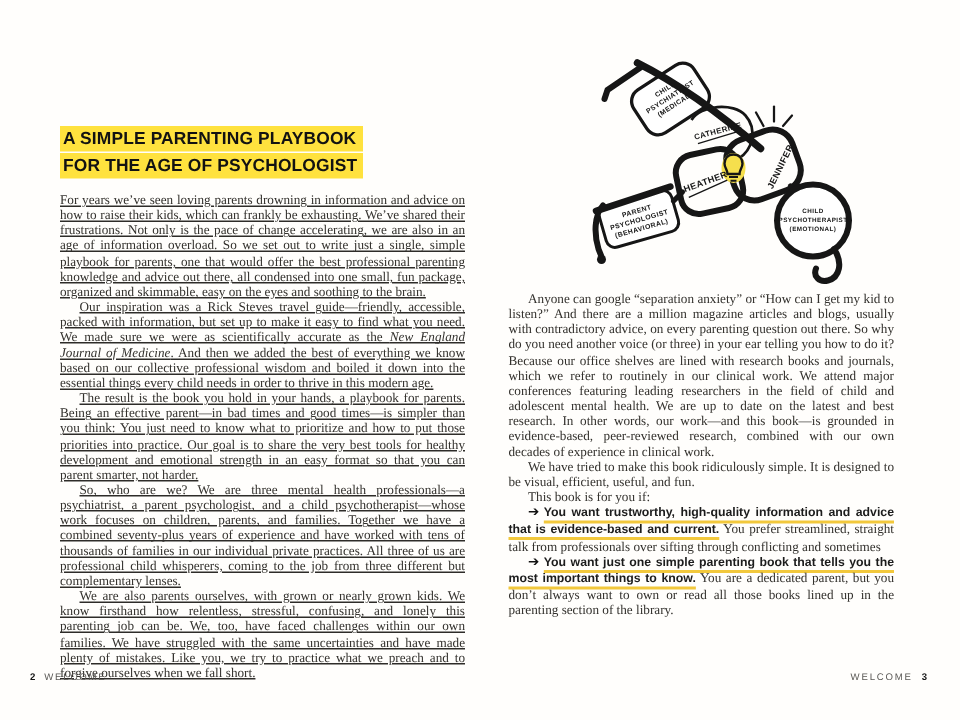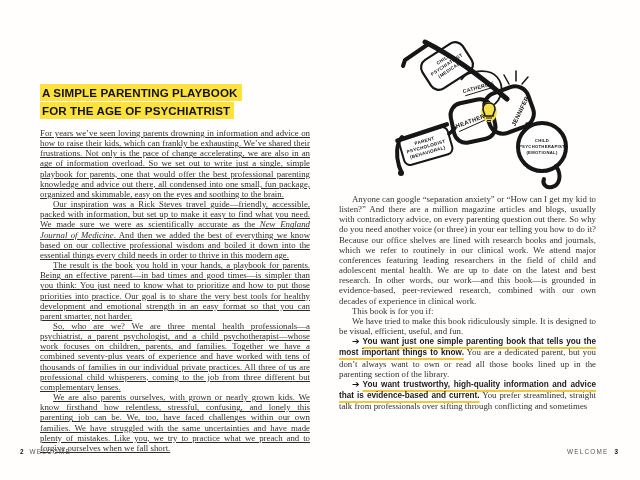"FOR THE AGE OF PSYCHIATRIST" span.hl { text: PSYCHIATRIST -> PSYCHOLOGIST }
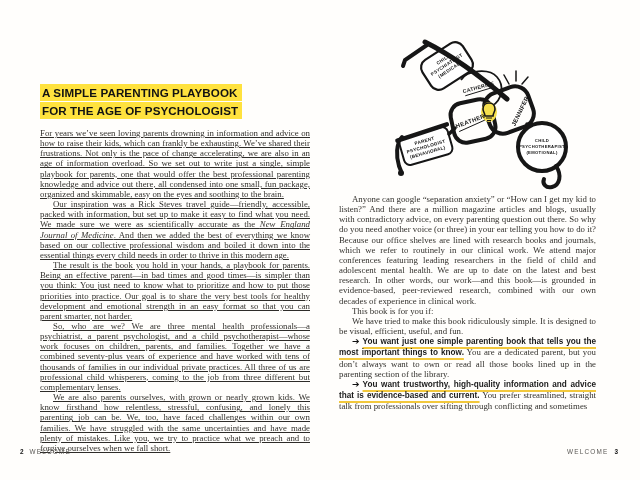"This book is for you" p { order: before "We have tried to make" -> after "We have tried to make" }
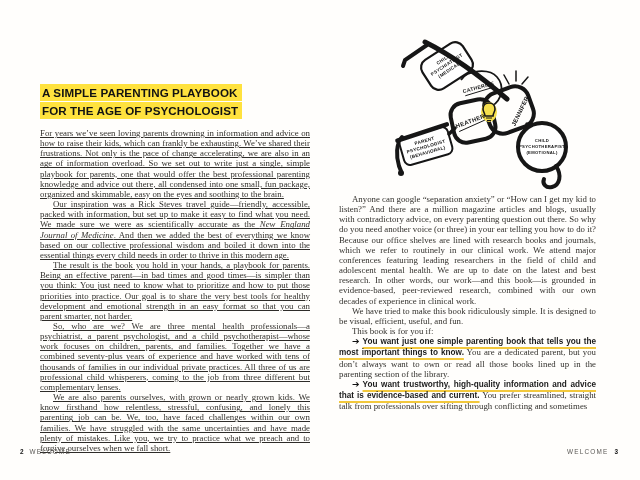"➔ You want just one" p.bullet { order: before "➔ You want trustworthy, high-quality" -> after "➔ You want trustworthy, high-quality" }
